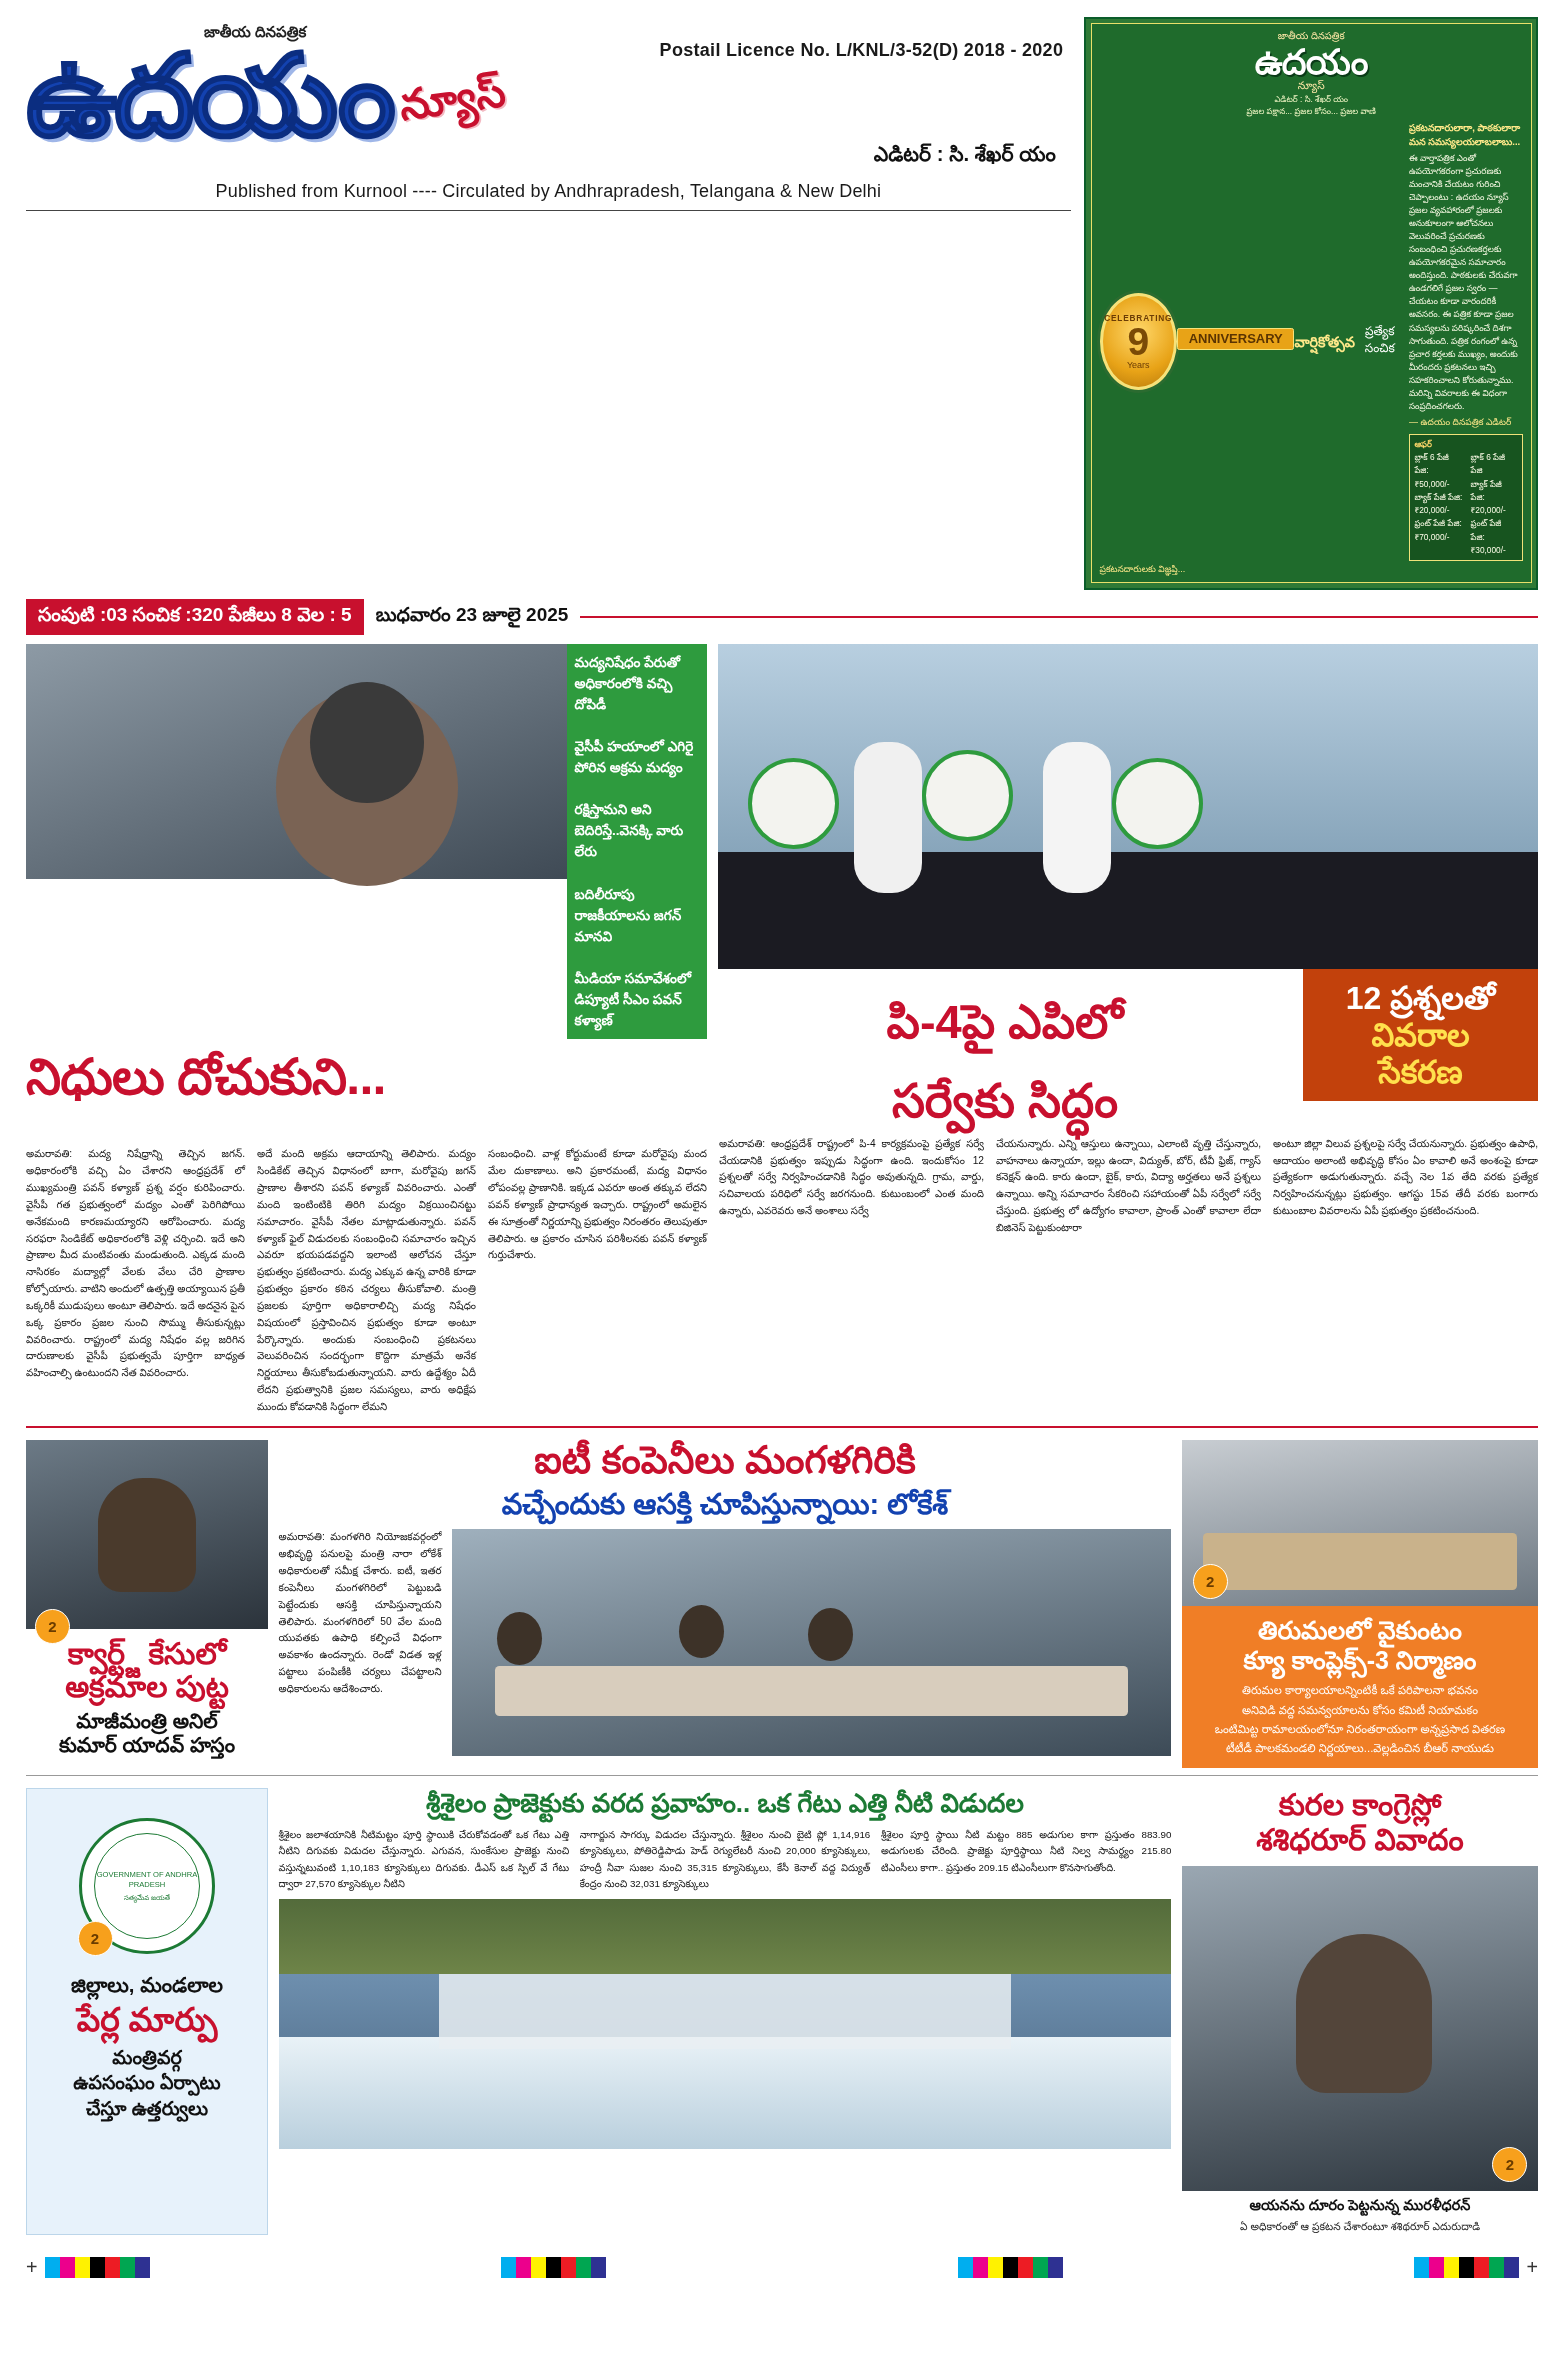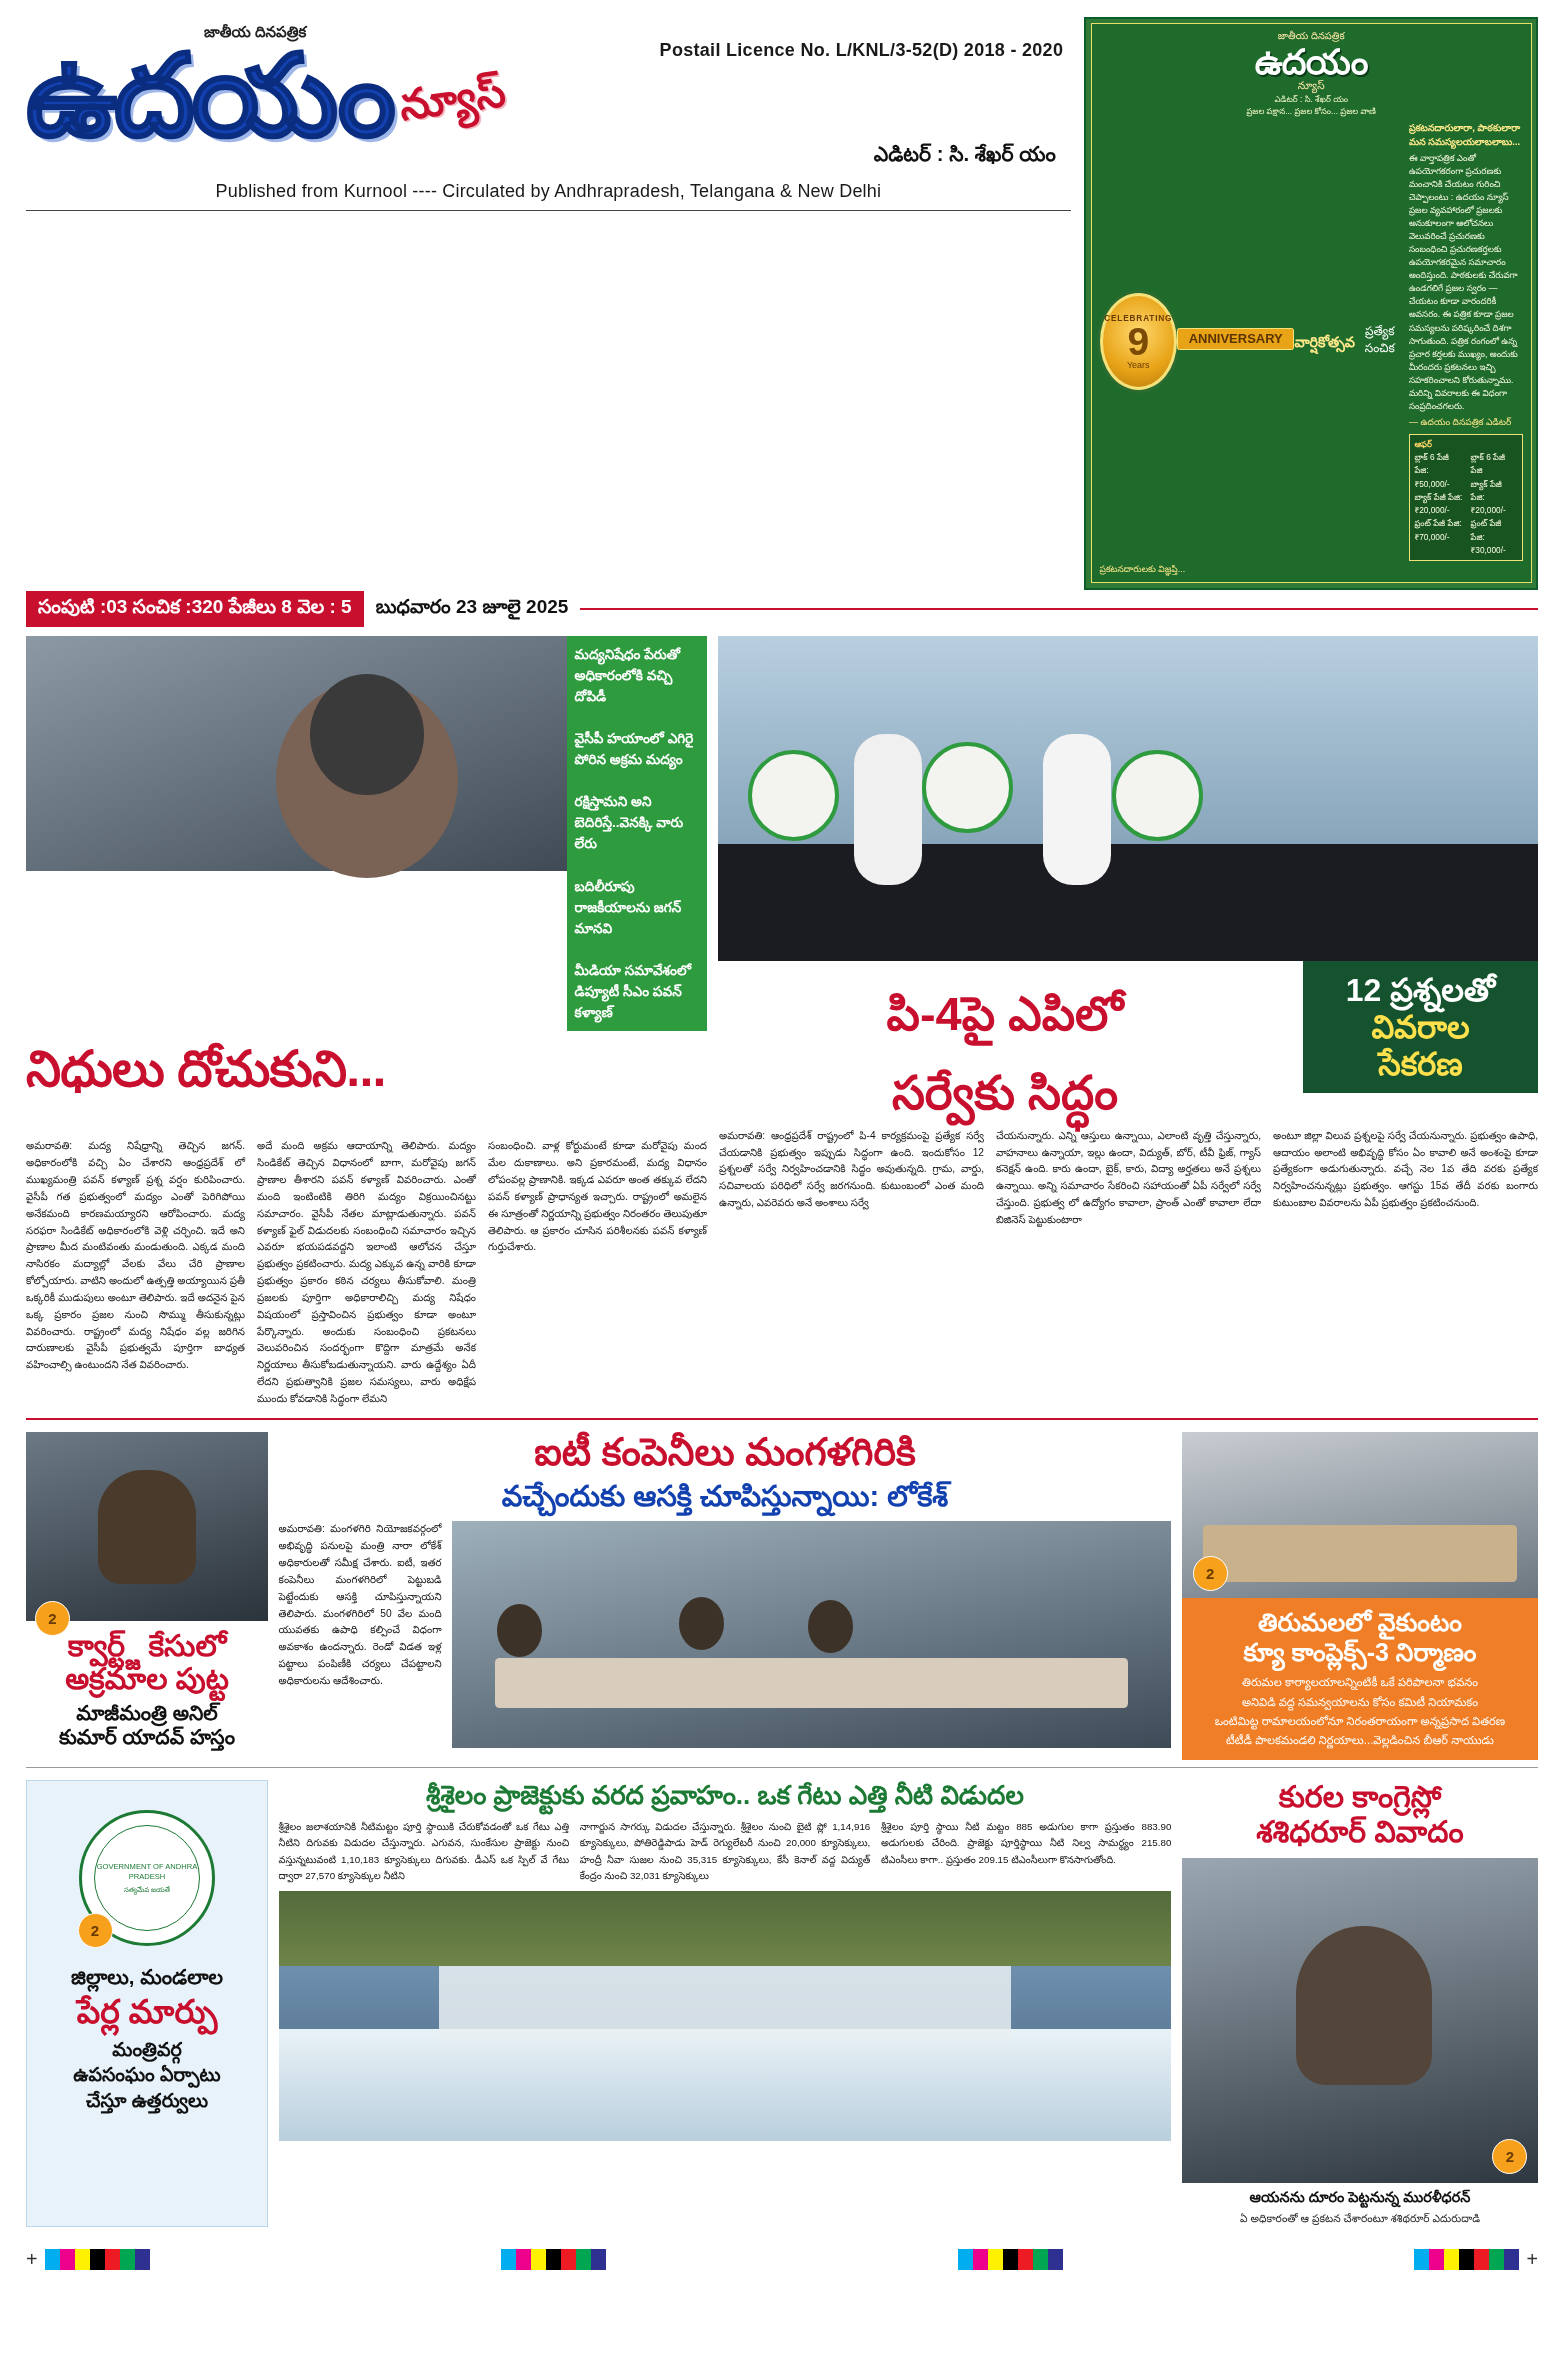"సంపుటి :03 సంచిక :320 పేజీలు" .strip { margin-top: 1px -> 9px }
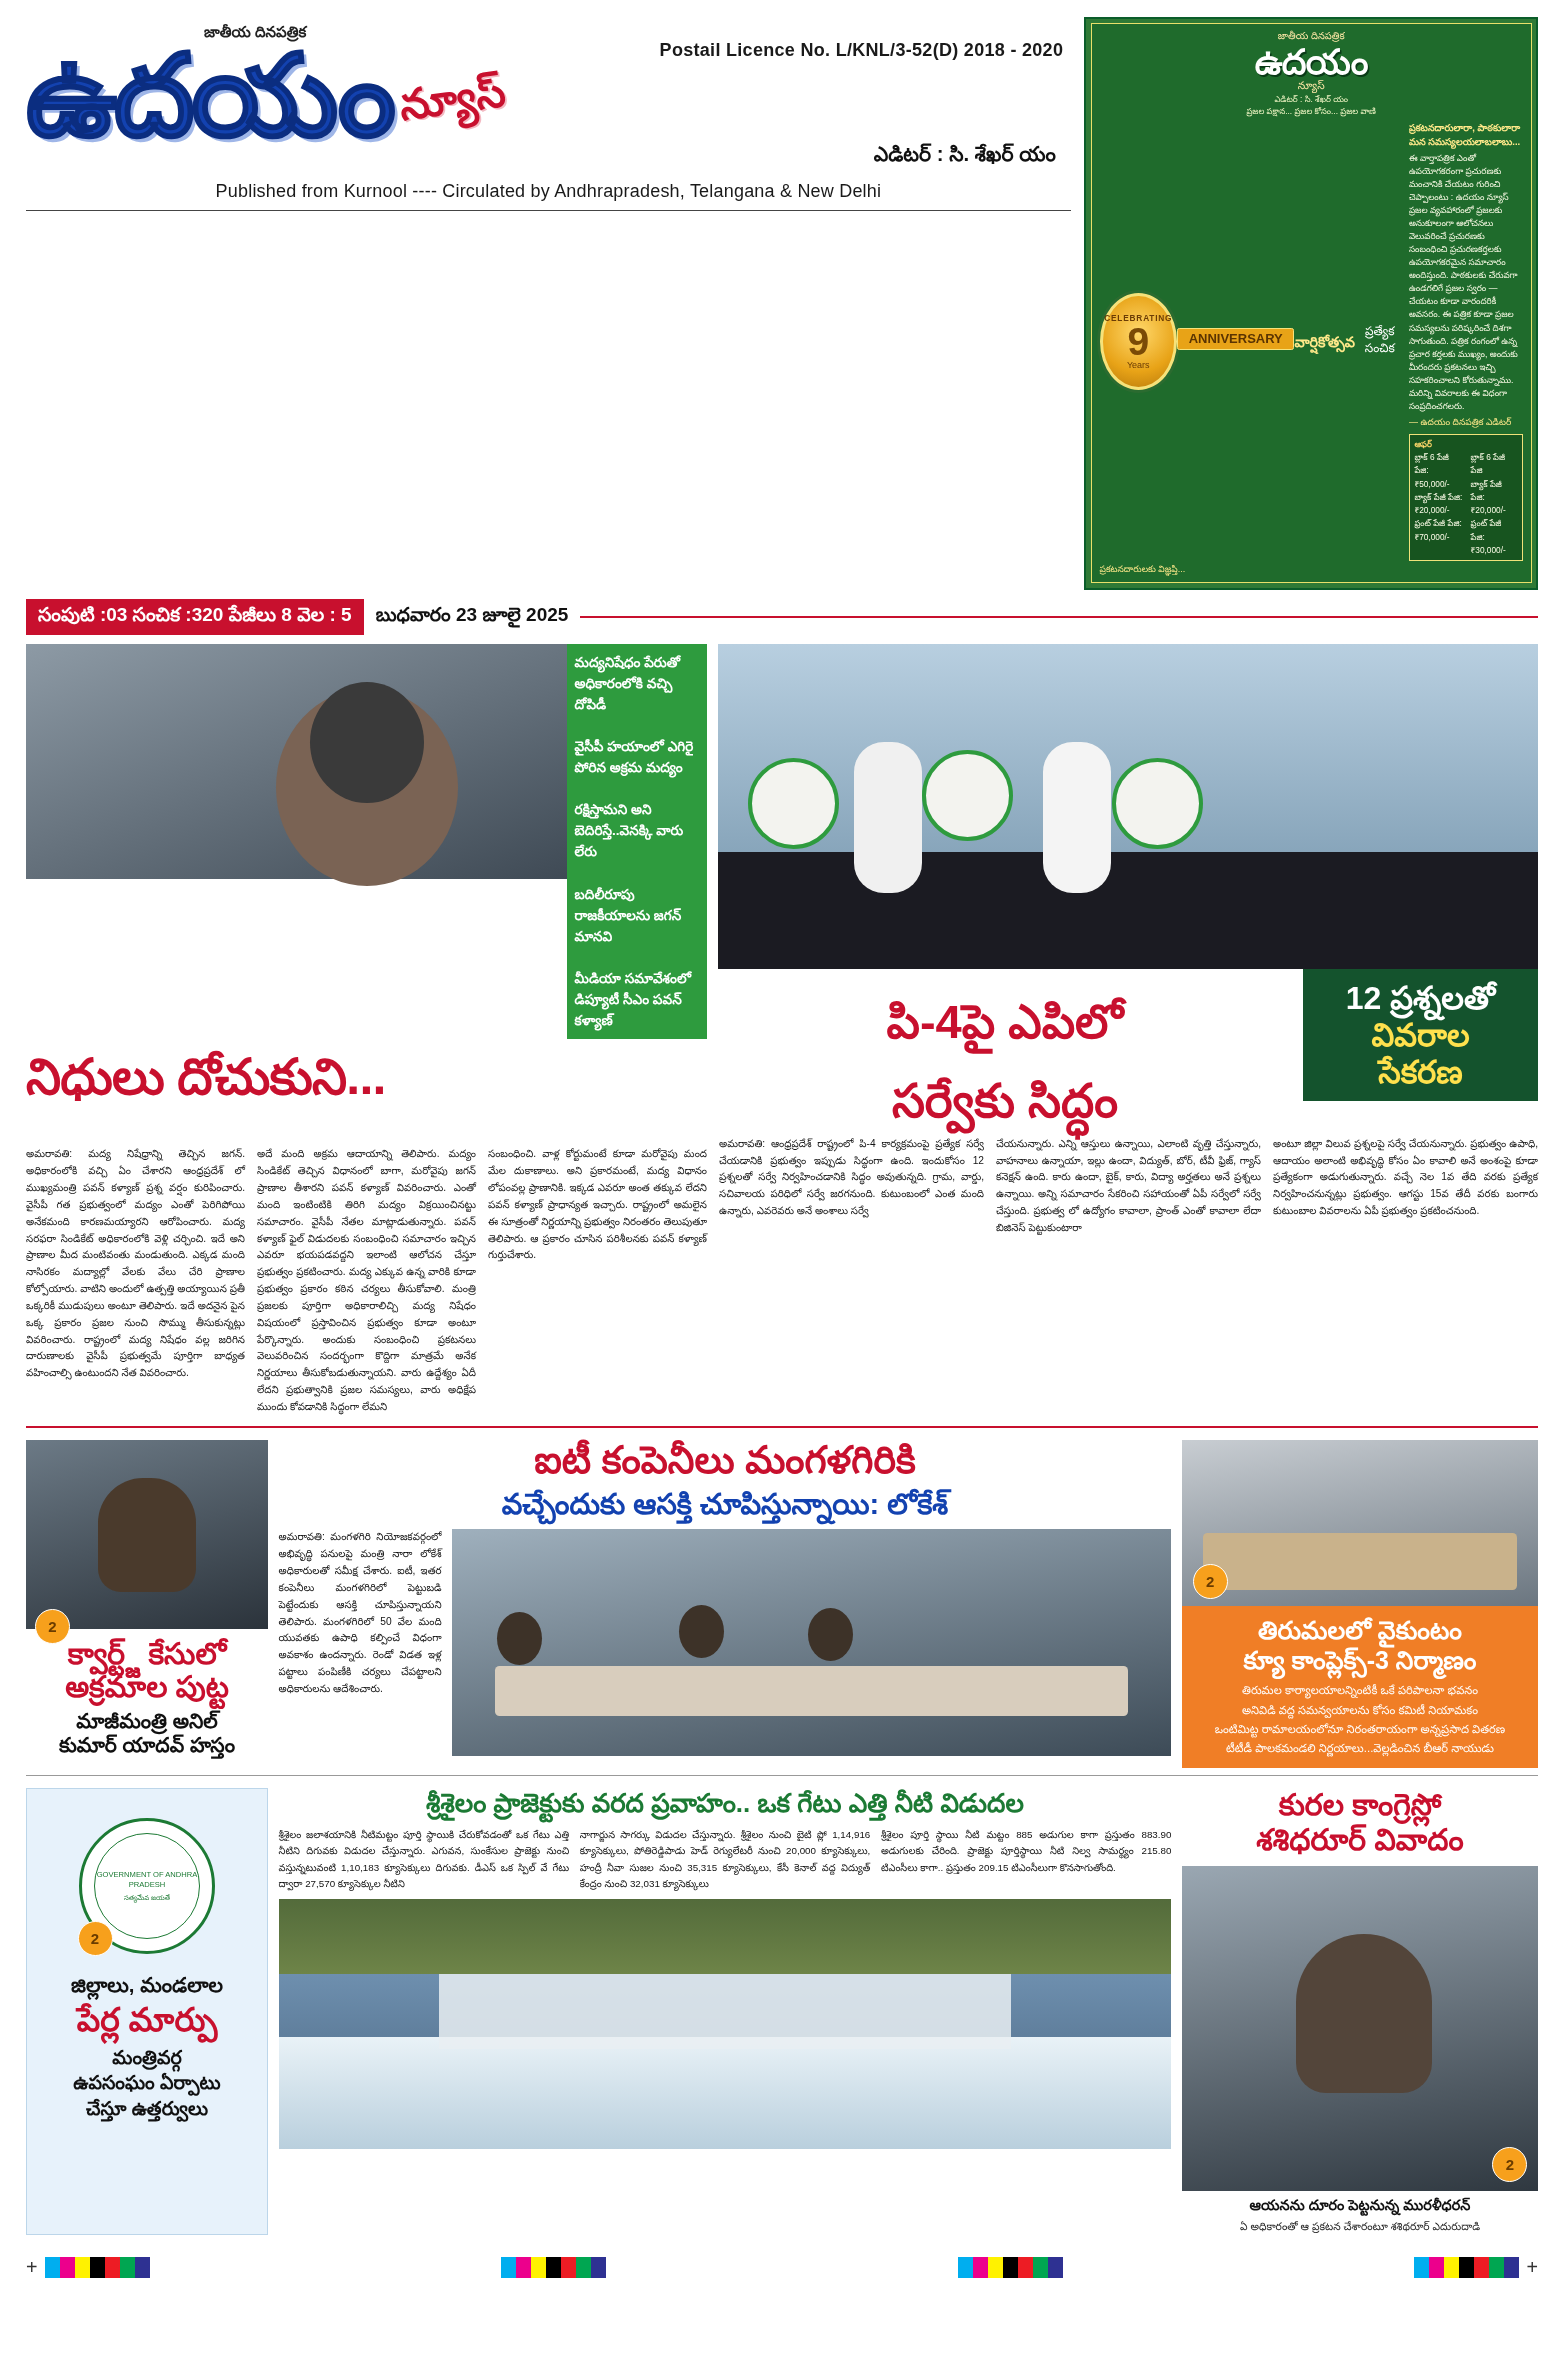"12 ప్రశ్నలతో" .box12 { background: #14532d -> #c2410c }
